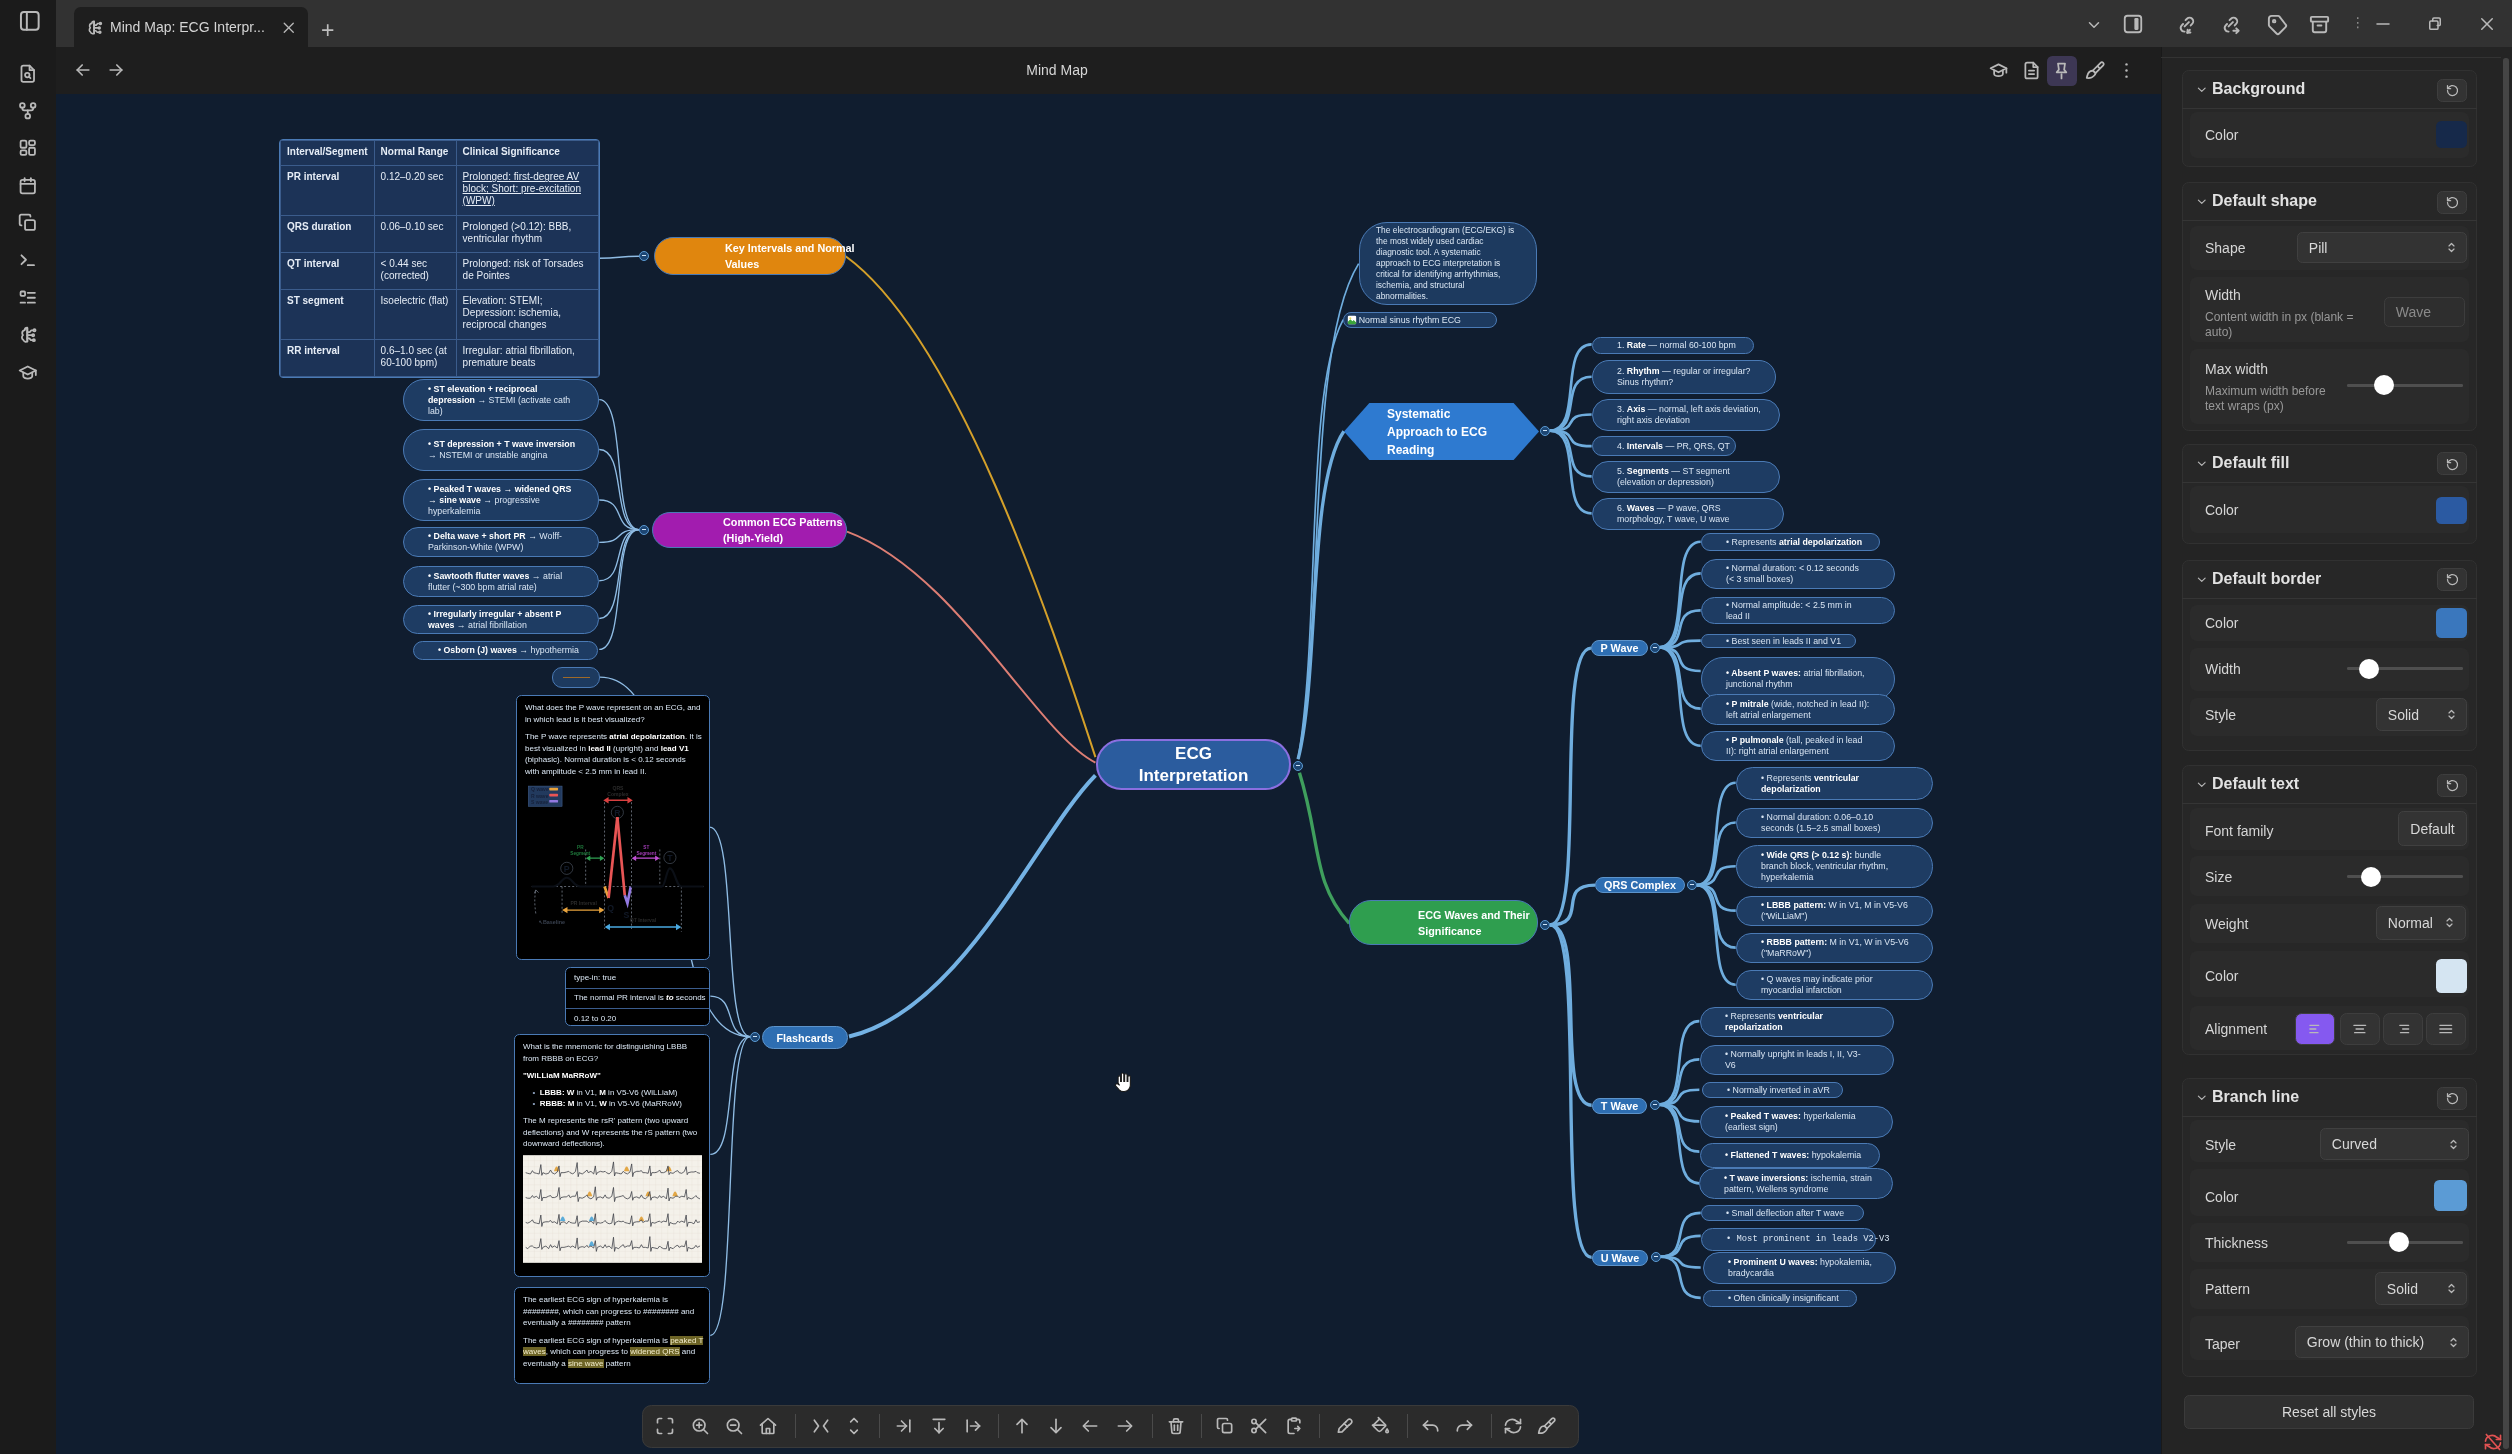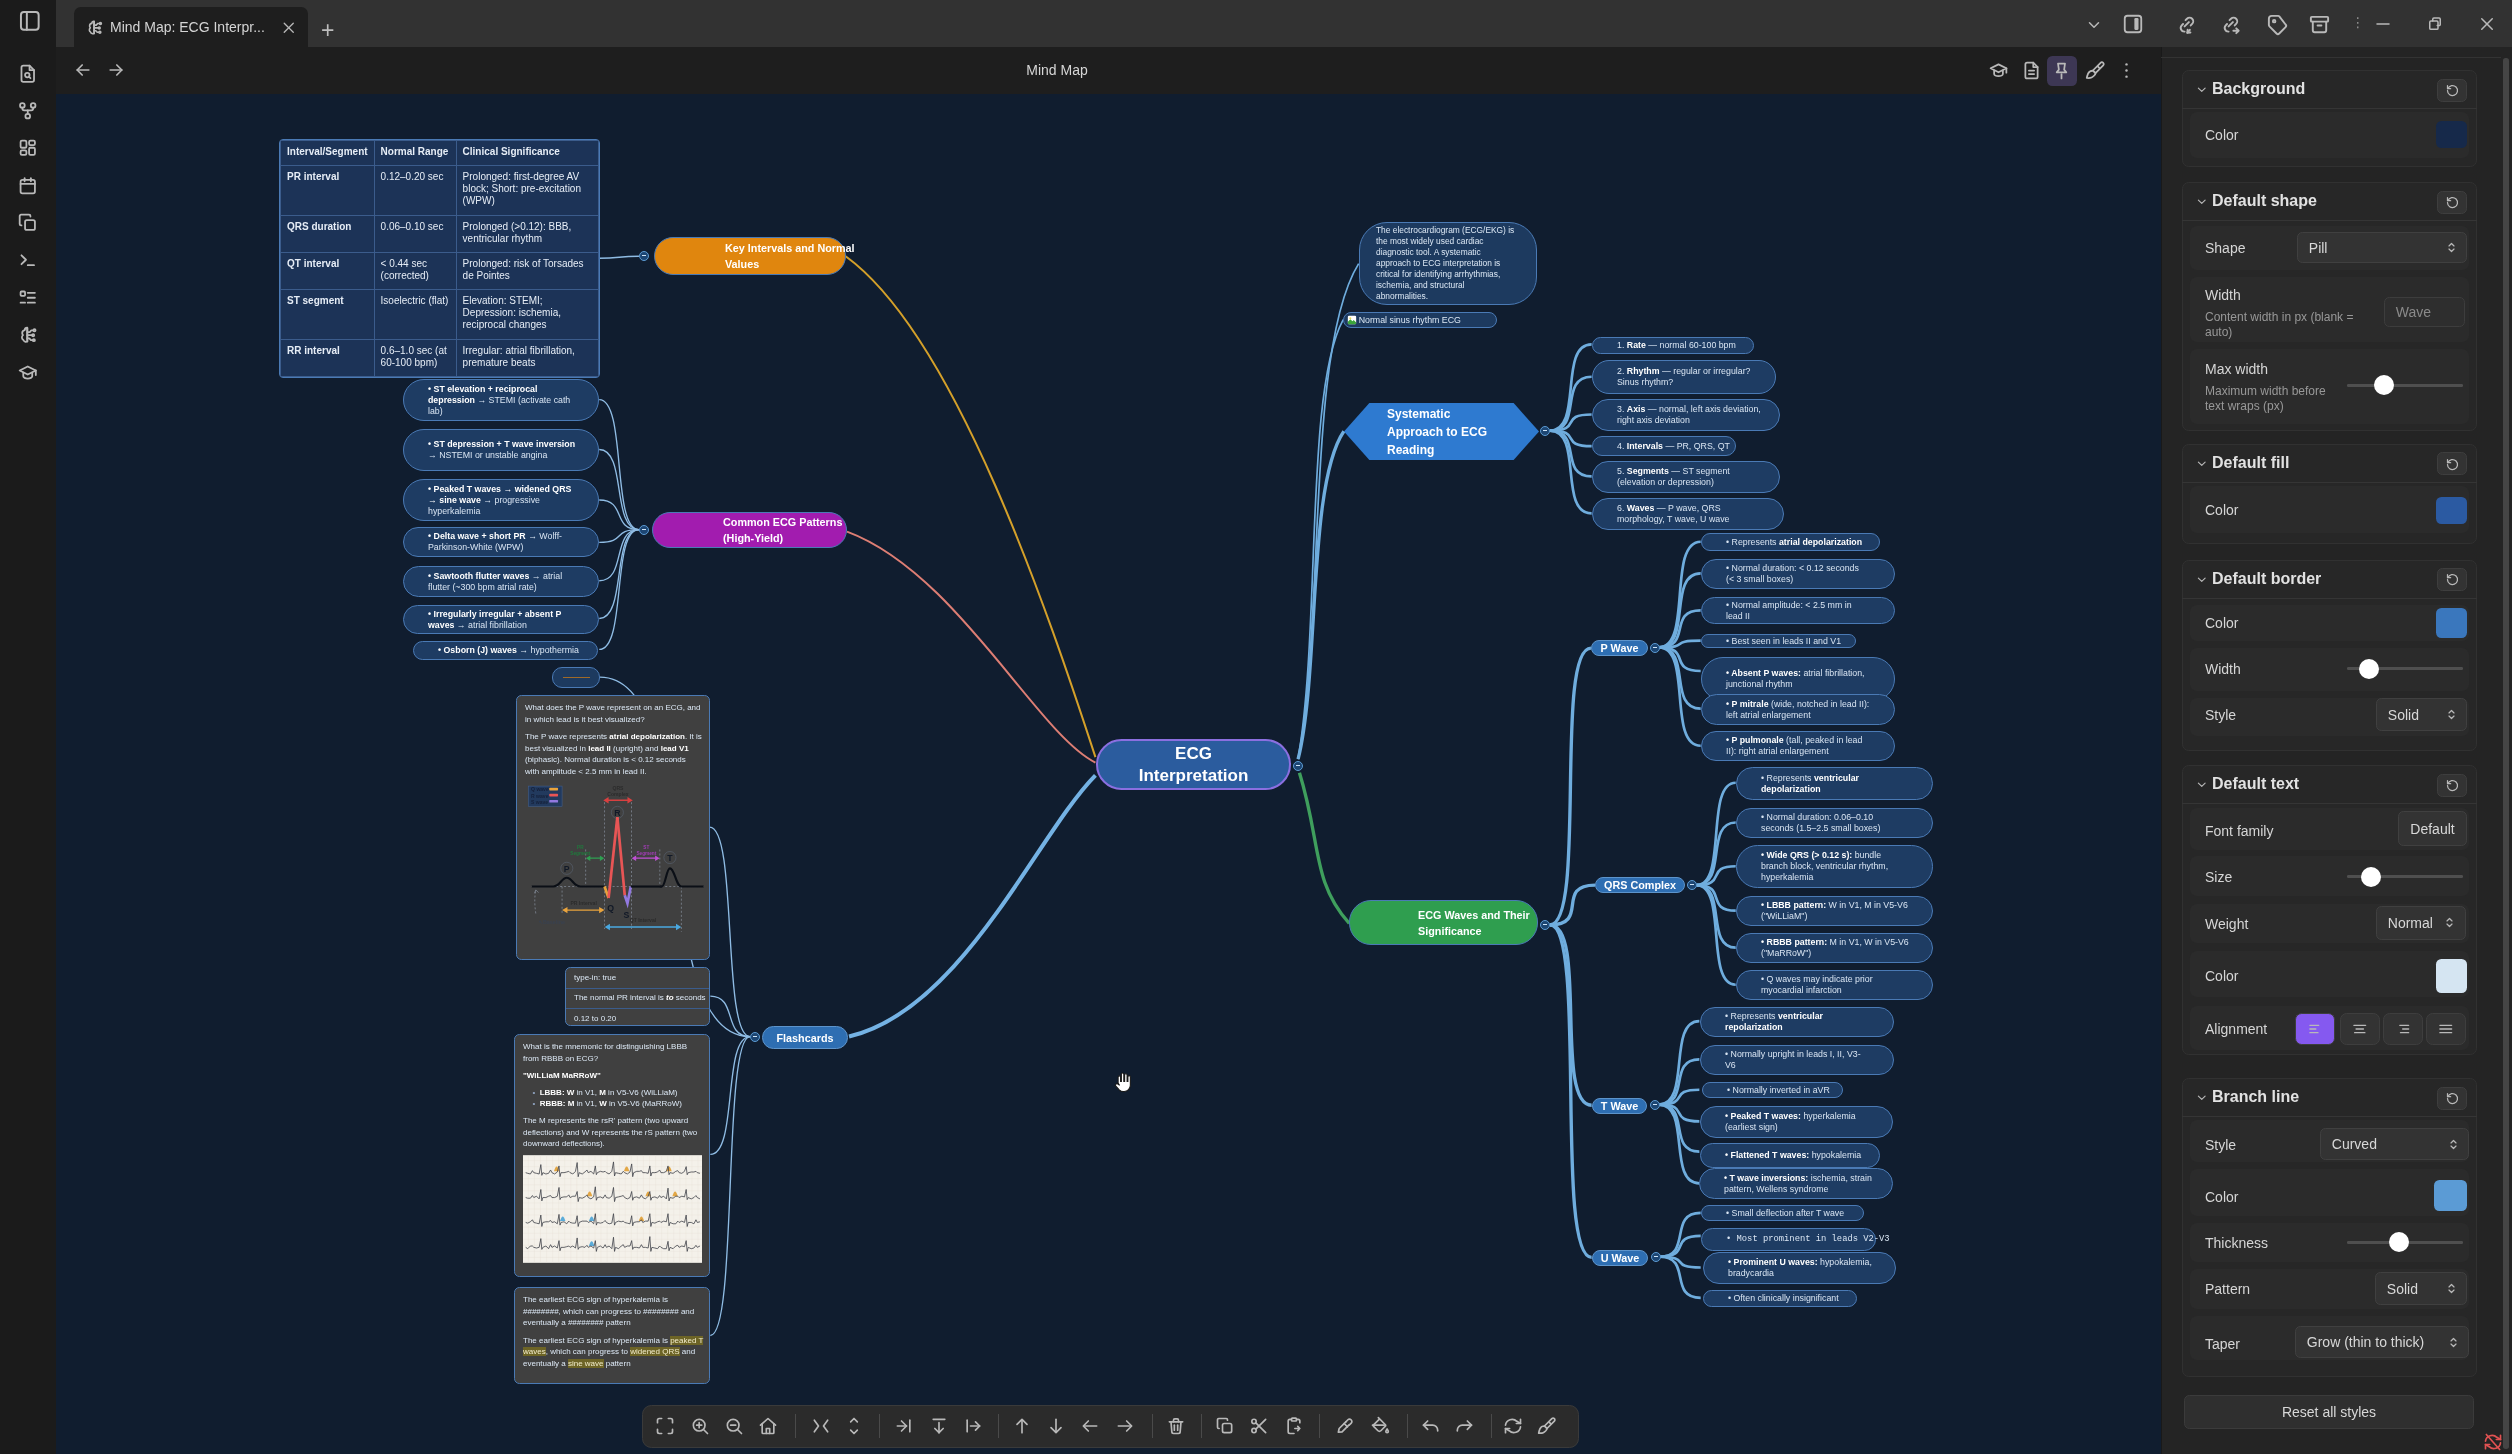"Prolonged: first-degree AV block; Short:" td { text-decoration: none -> underline }
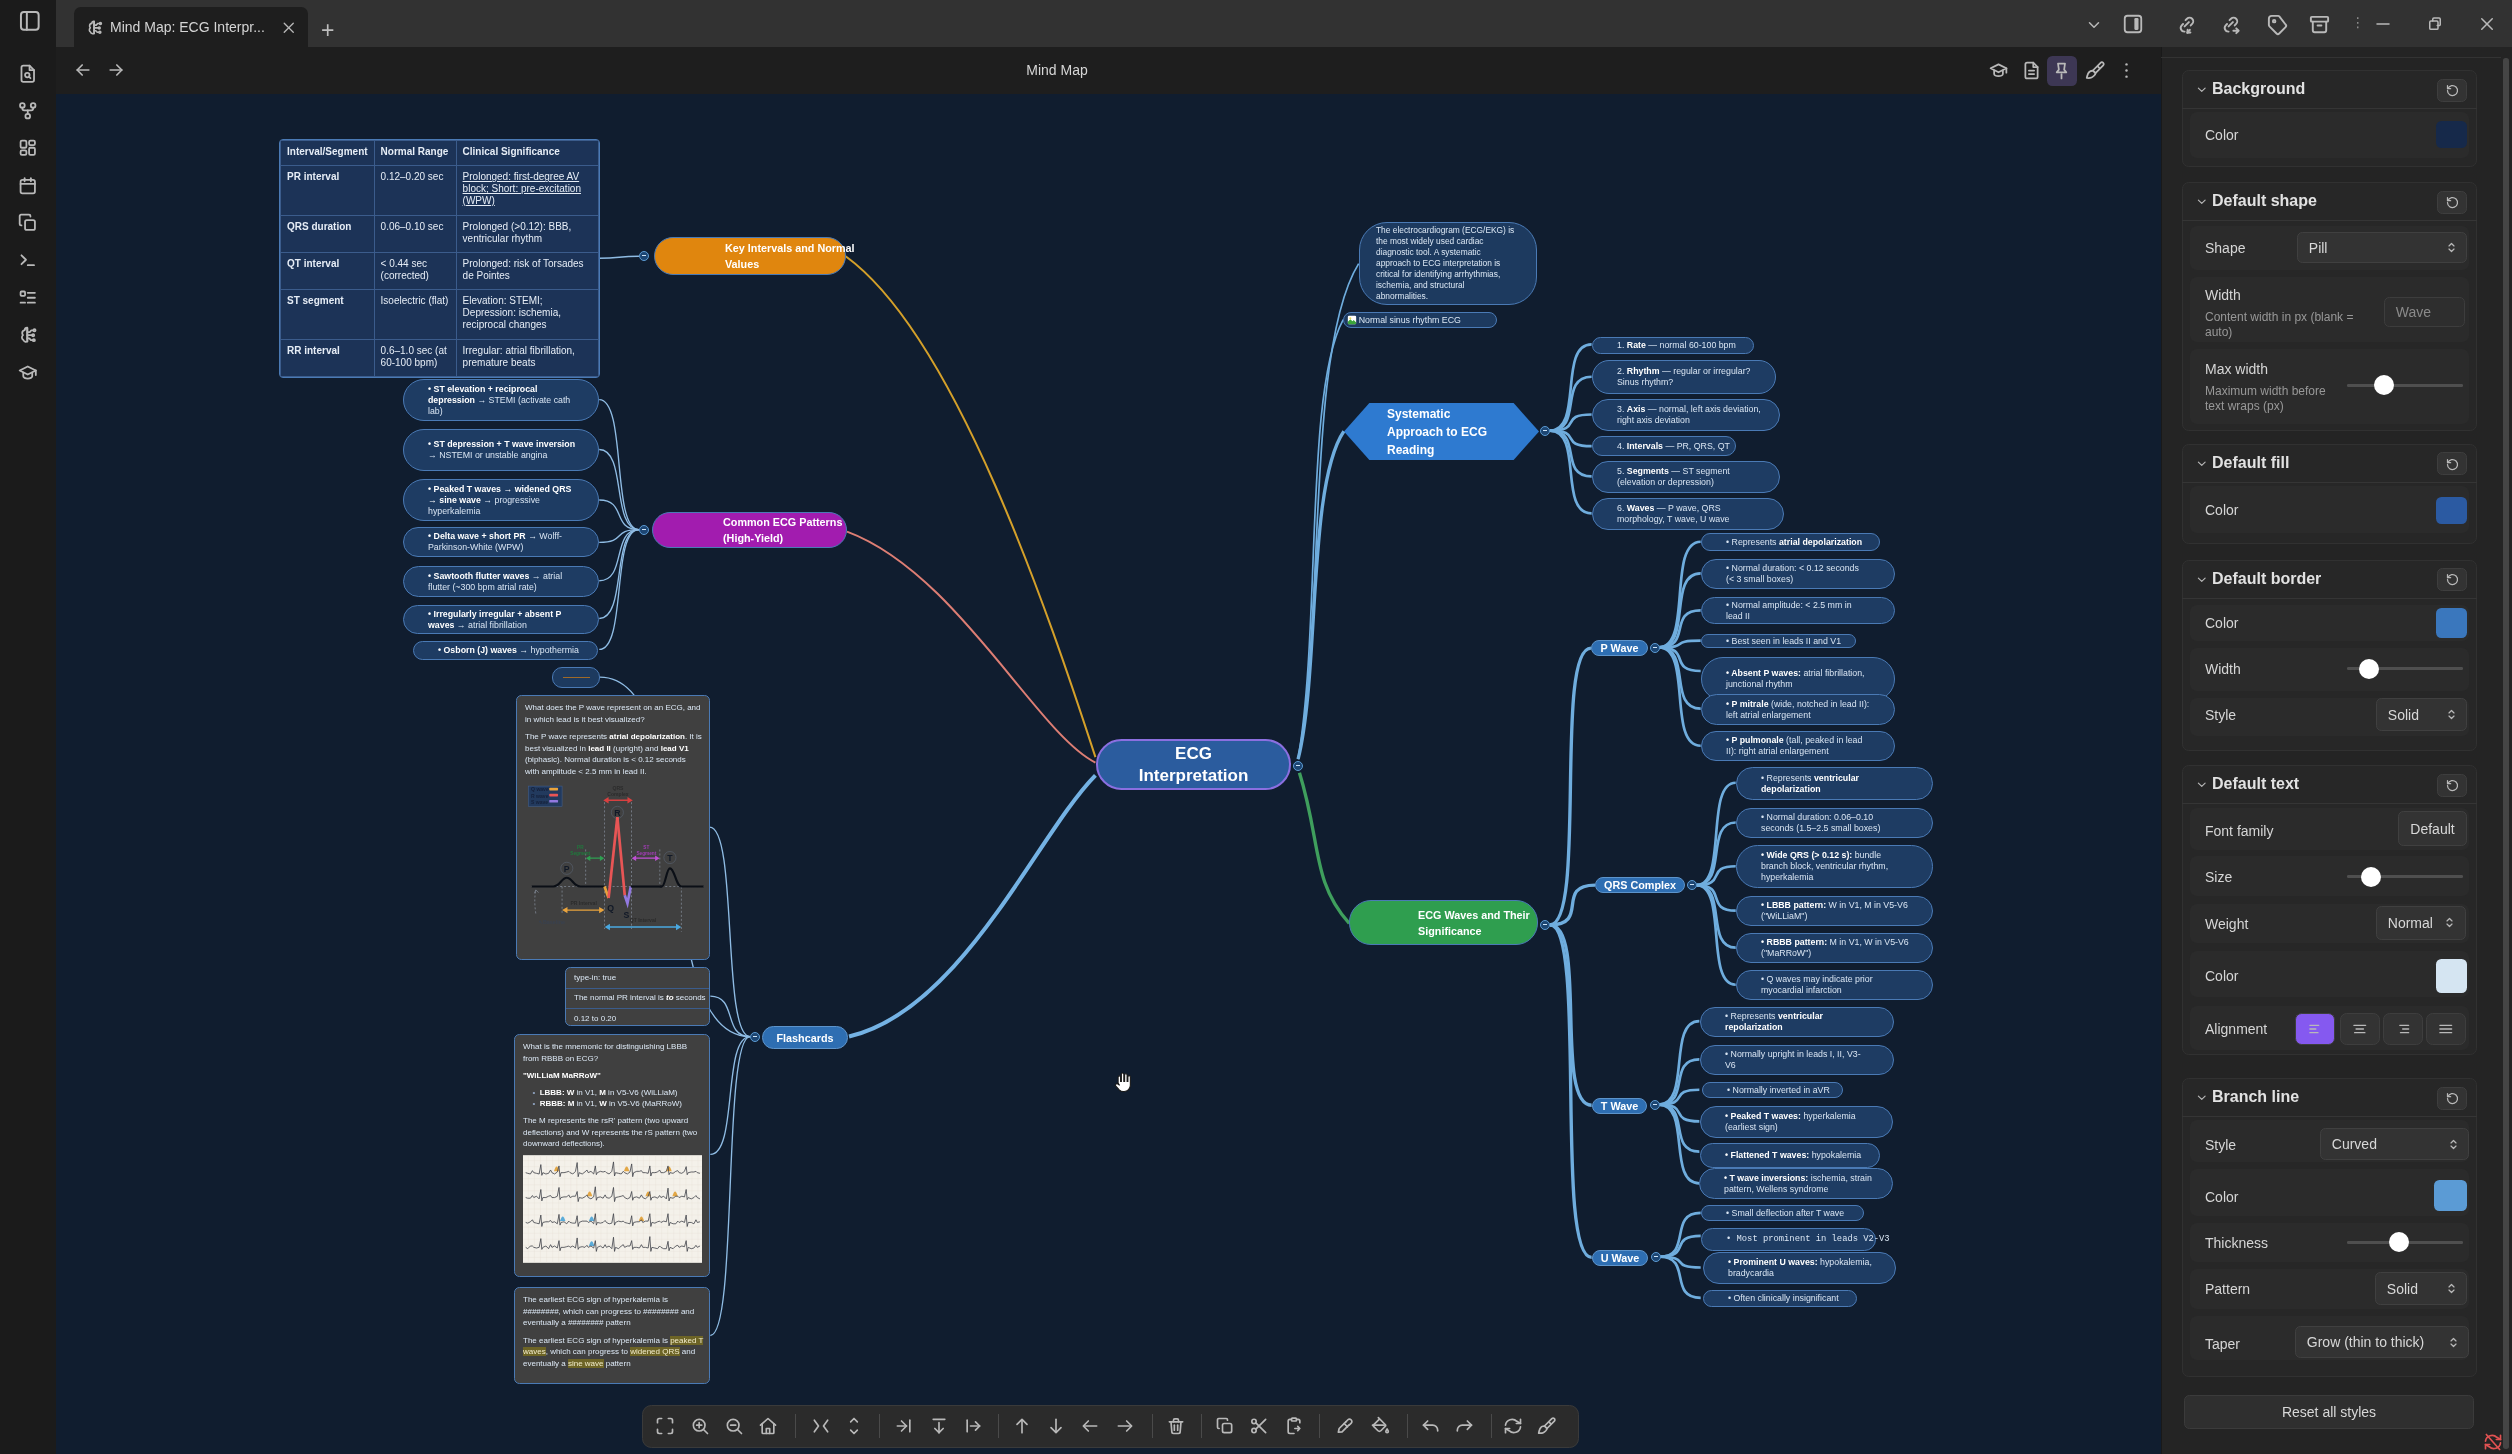"What does the P wave" .card { background: #404040 -> #000000 }
